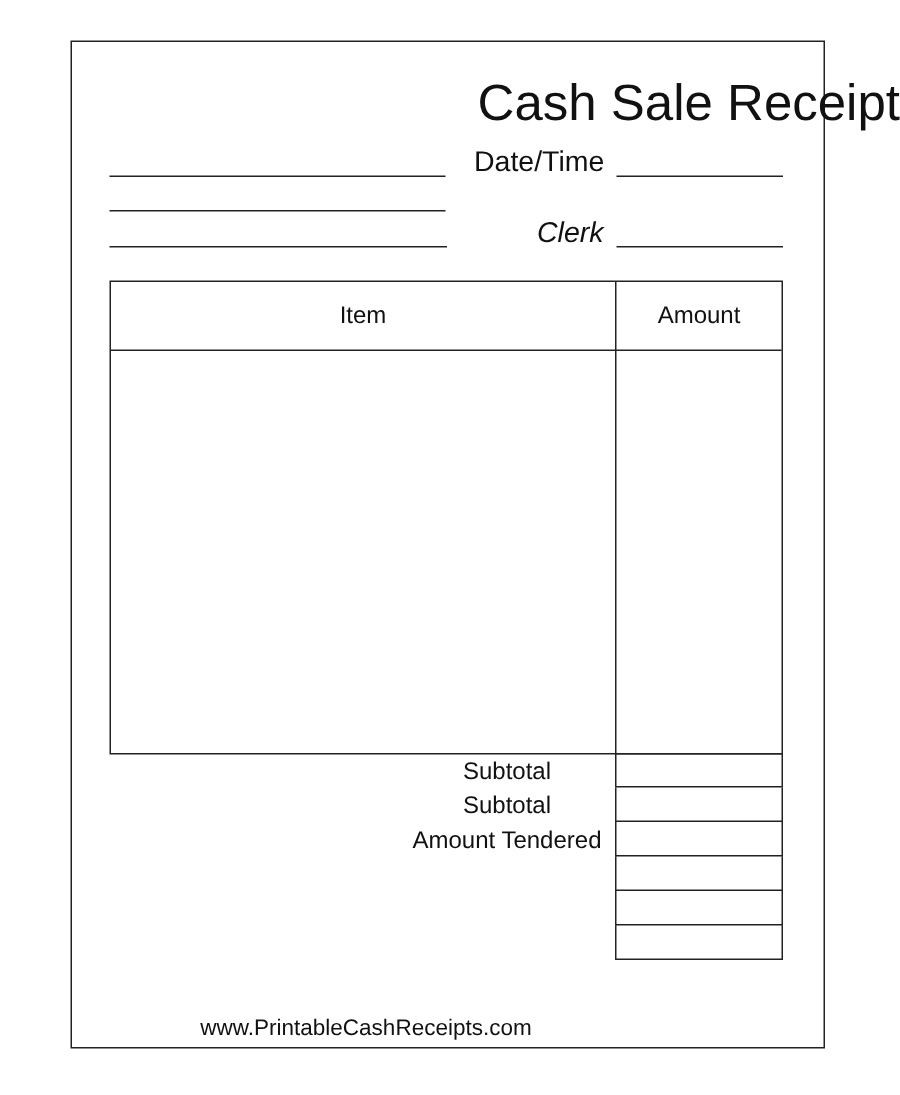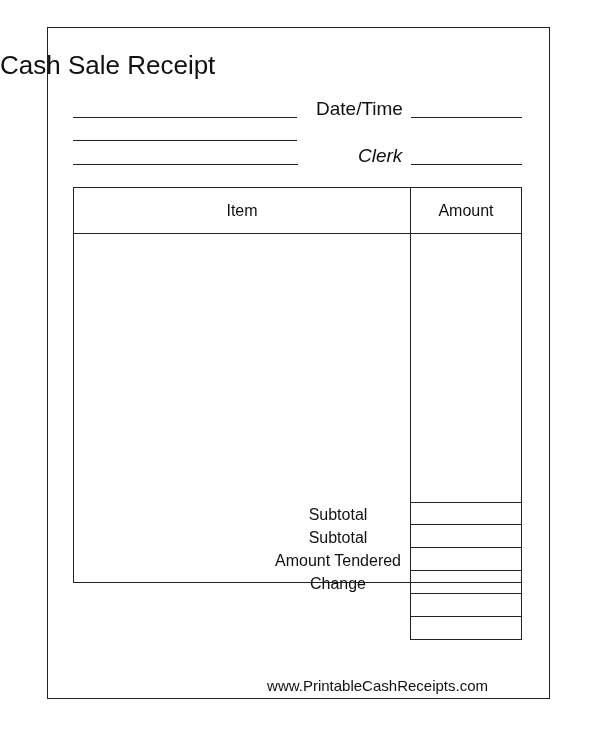"Cash Sale Receipt" .title { font-size: 26px -> 34px; text-align: left -> right }
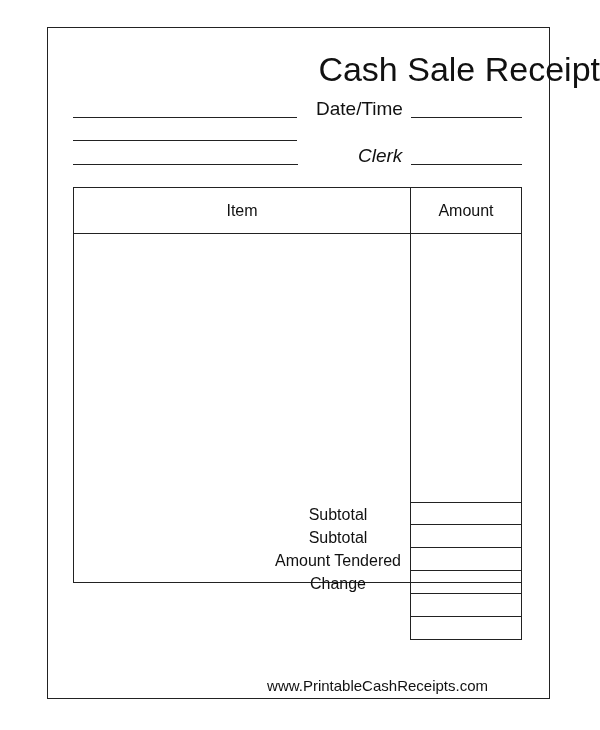"Item" .tbl { height: 396px -> 316px }
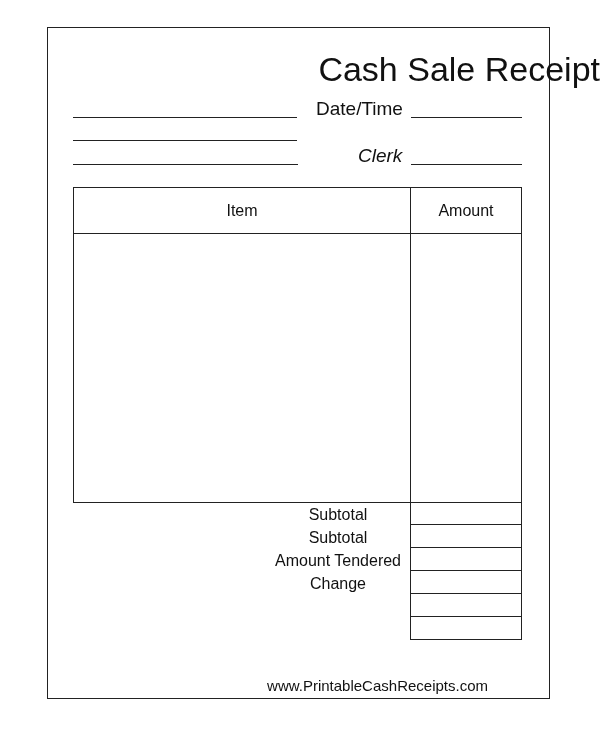"Change" div { html: <div>Change</div> -> none }
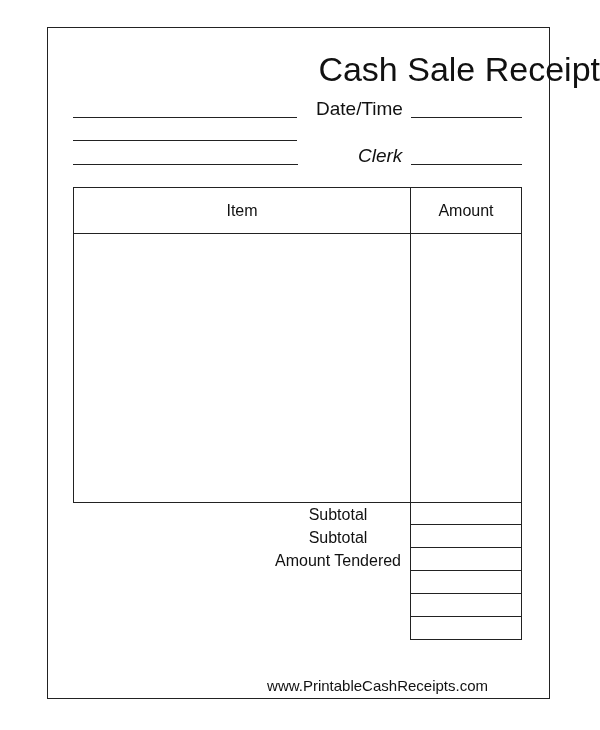"www.PrintableCashReceipts.com" .footer { text-align: right -> center }
